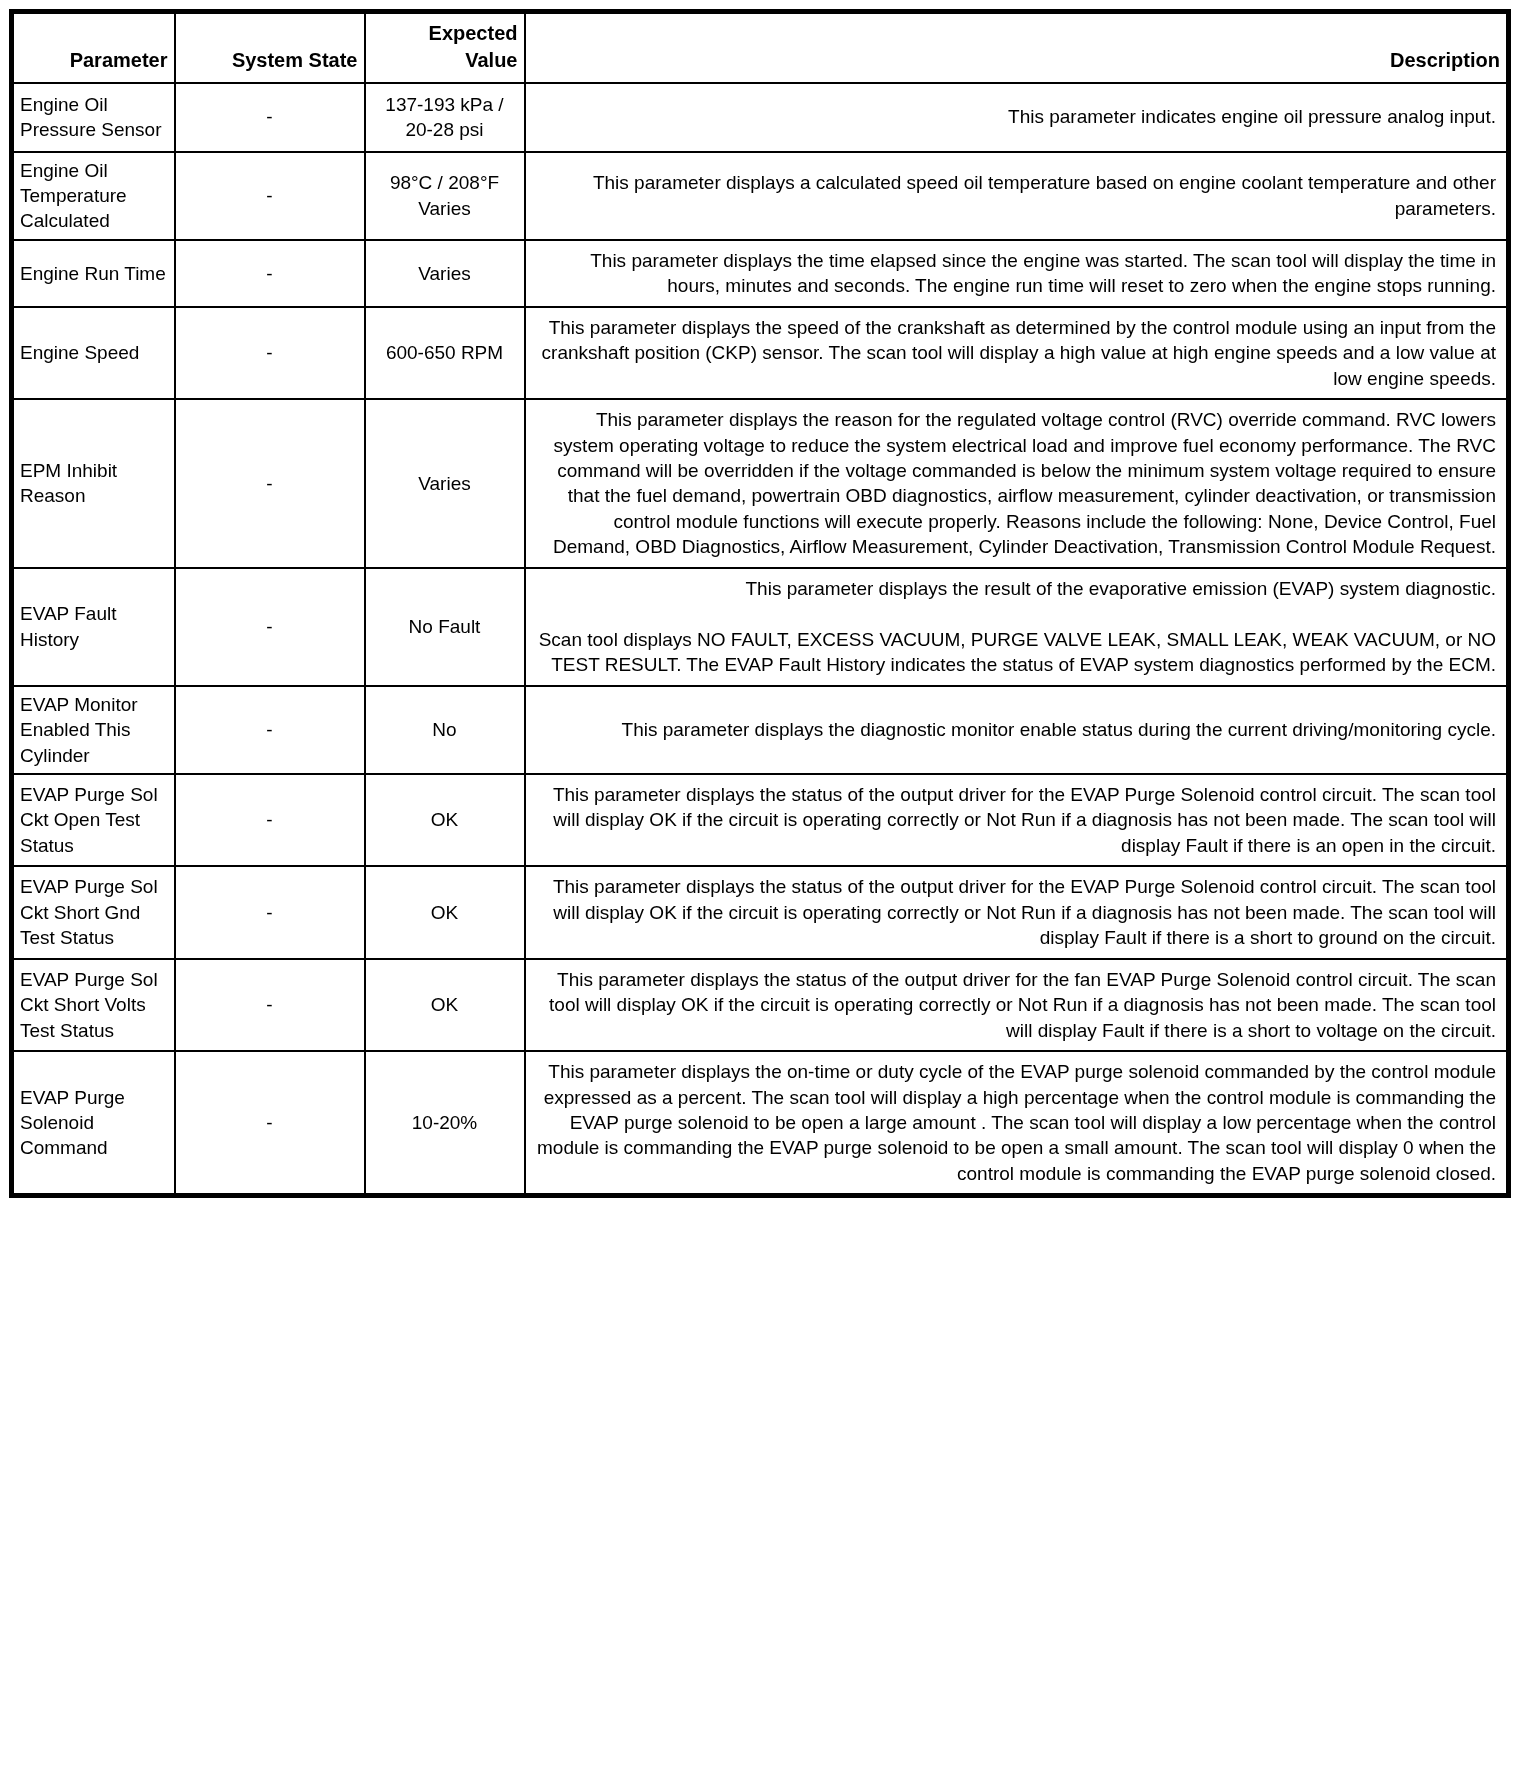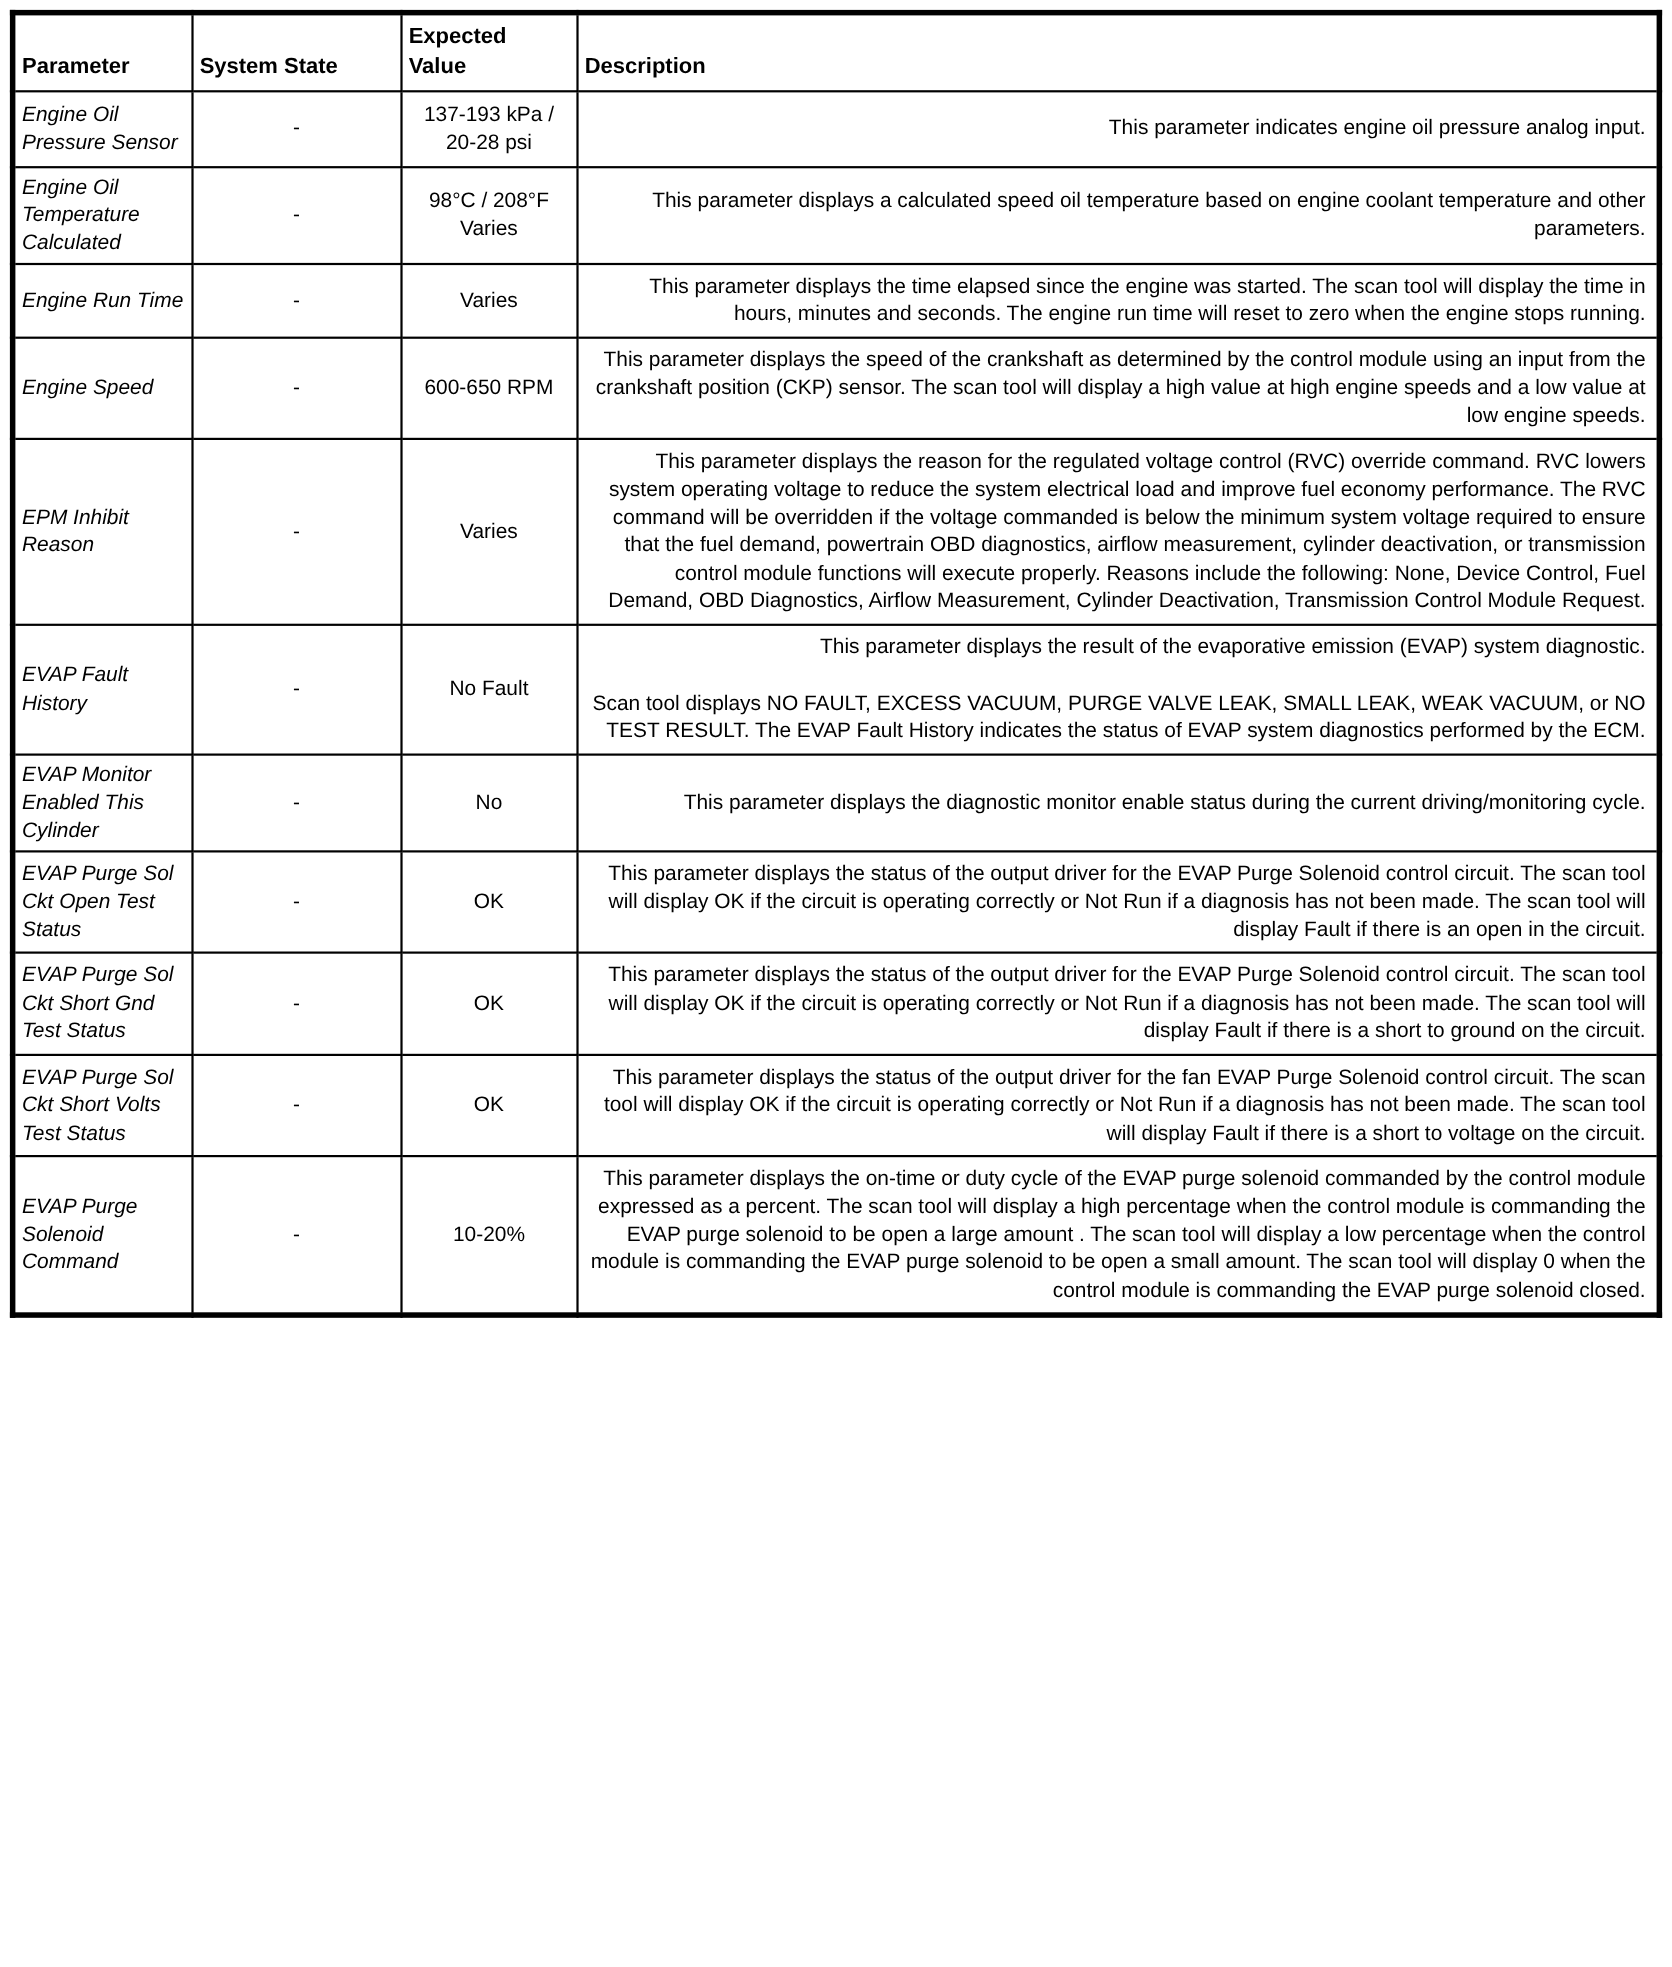"Expected" table.param-table th { text-align: left -> right }
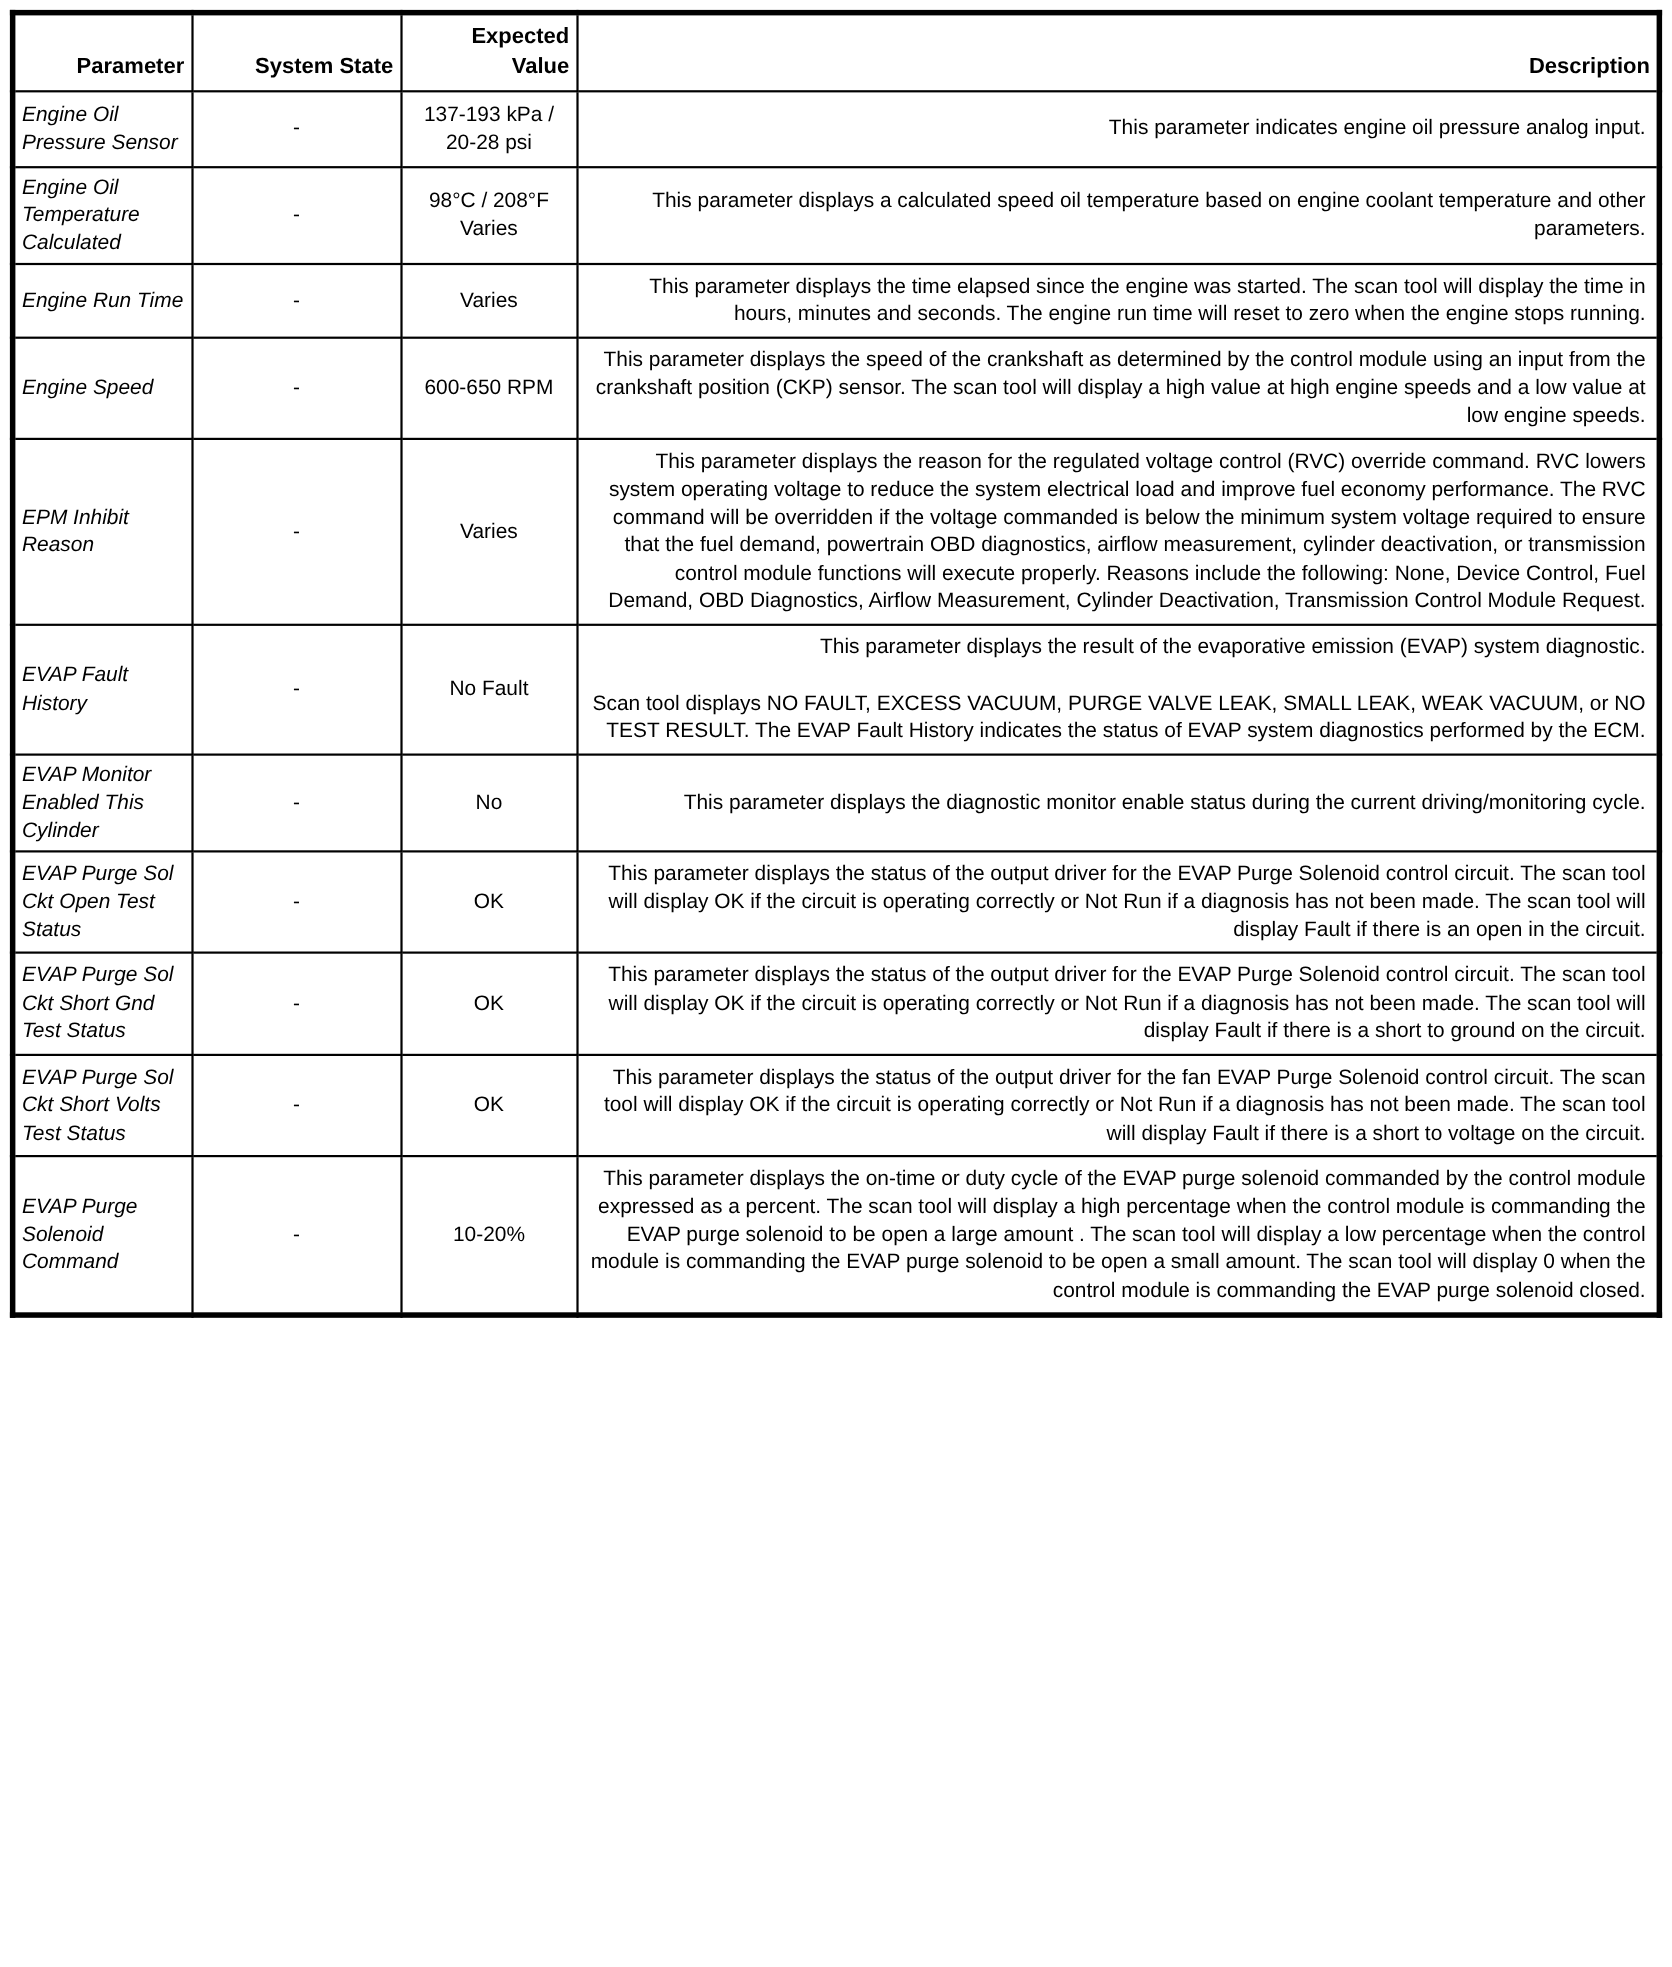"Engine Oil Pressure Sensor" td.param { font-style: italic -> none }
